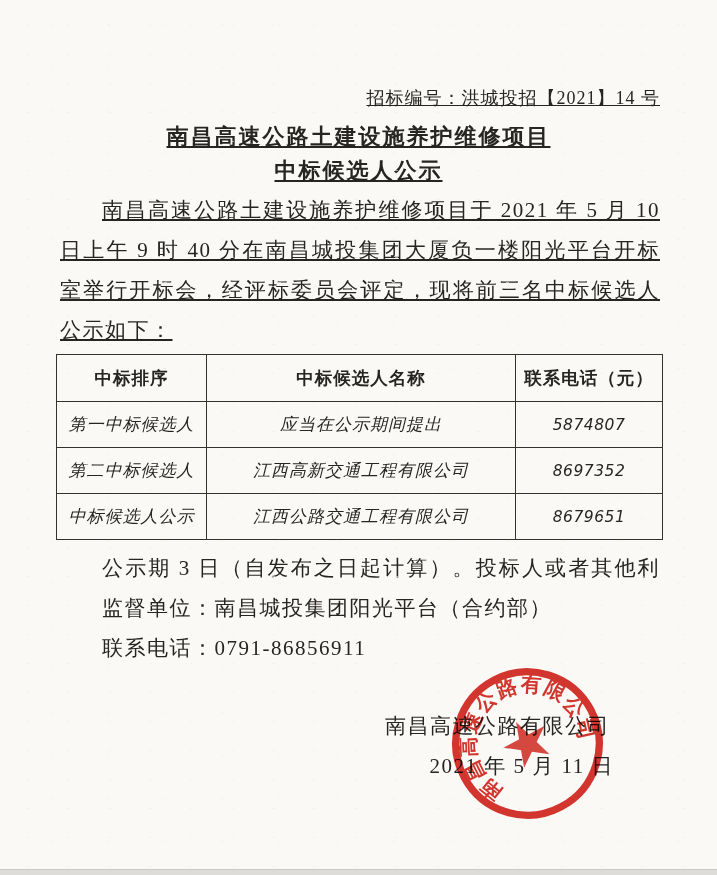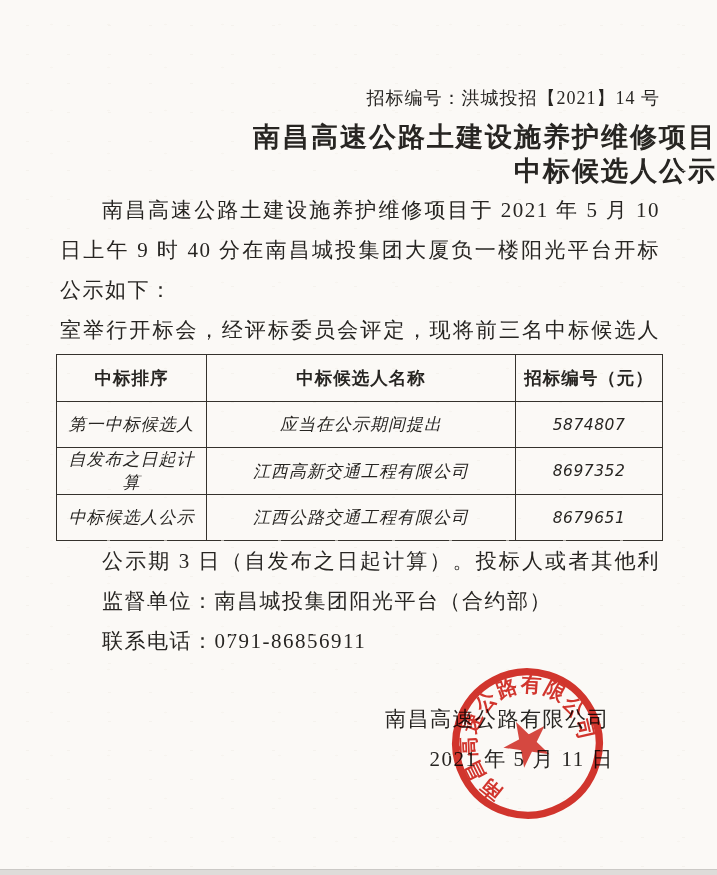"招标编号：洪城投招【2021】14 号" .doc-number { text-decoration: none -> underline }
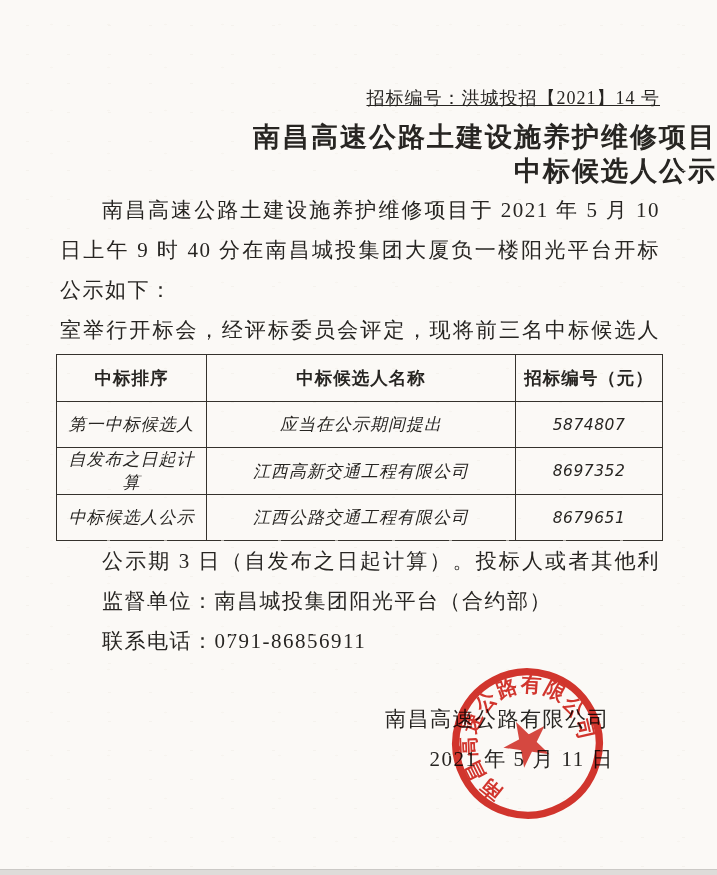"南昌高速公路土建设施养护维修项目" .title { font-size: 27px -> 22px; text-align: right -> center; text-decoration: none -> underline }
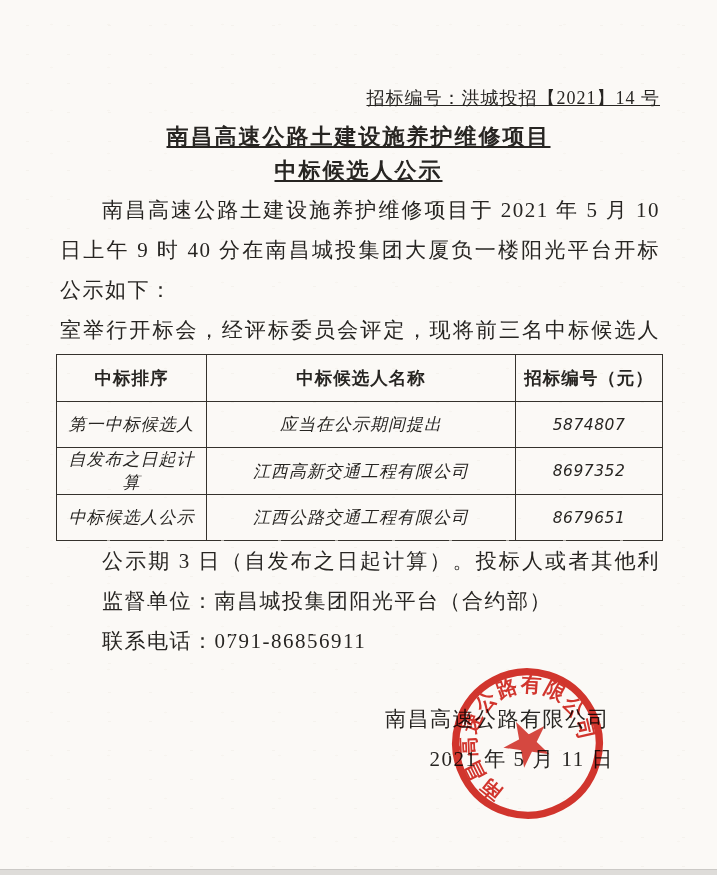"南昌高速公路土建设施养护维修项目于 2021 年 5 月" .body-block.intro { text-decoration: none -> underline }
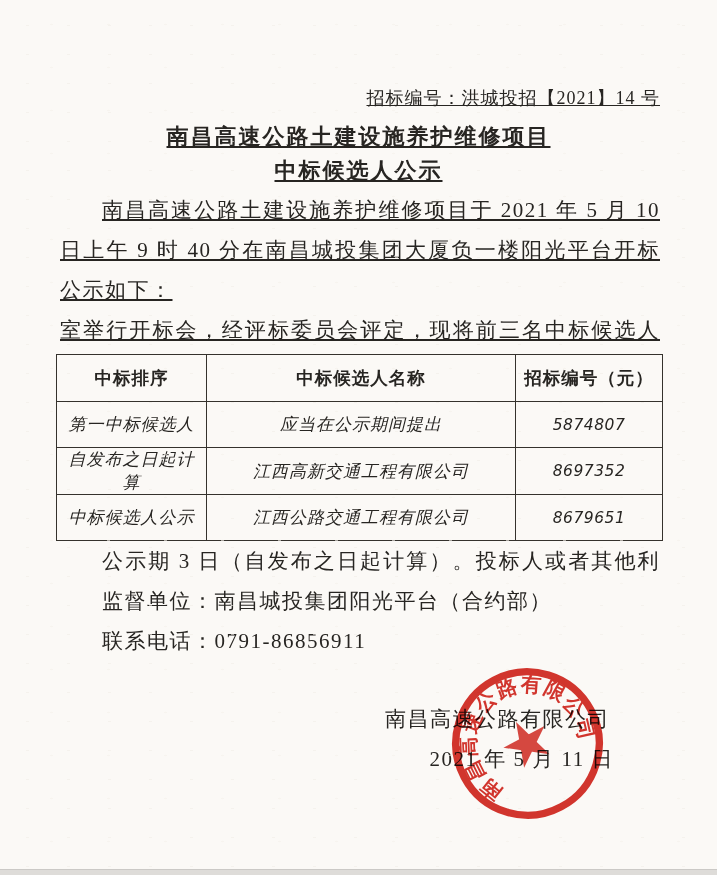"公示如下：" div.line { order: before "室举行开标会，经评标委员会评定，现将前三名中标候选人" -> after "室举行开标会，经评标委员会评定，现将前三名中标候选人" }
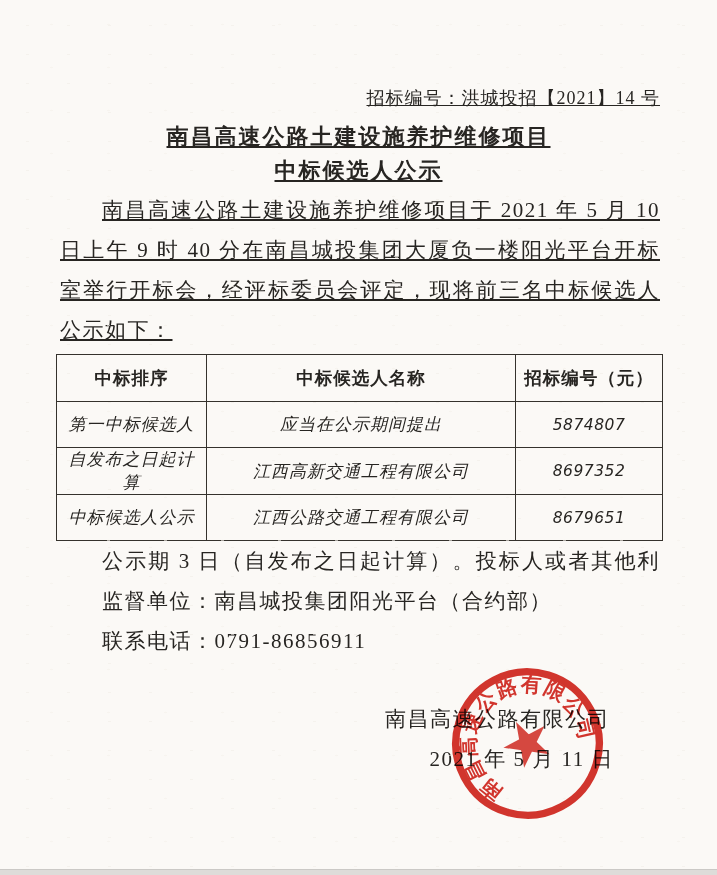"招标编号（元）" th { text: 招标编号 -> 联系电话 }
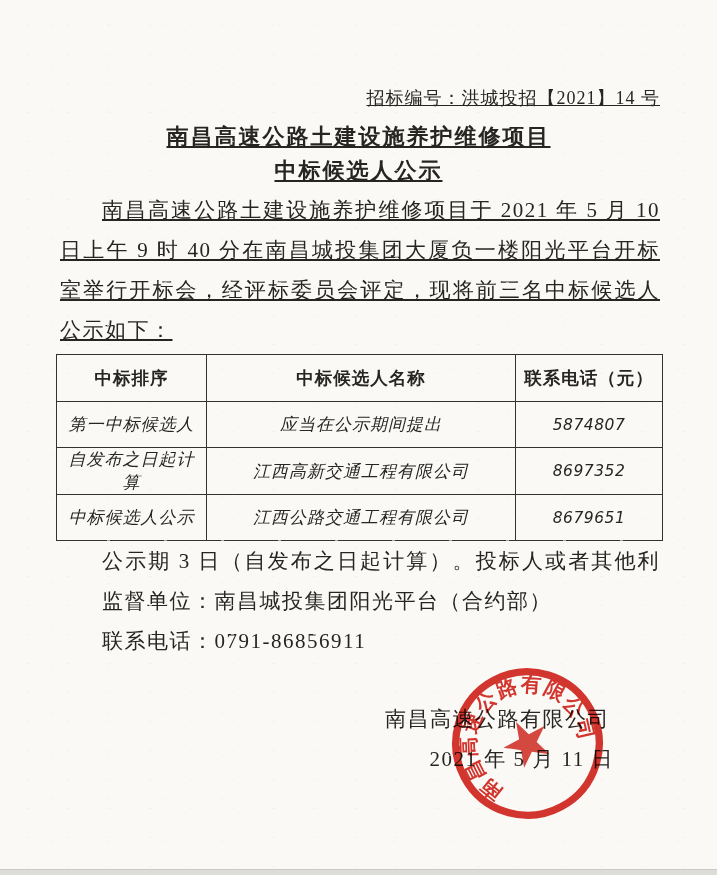"自发布之日起计算" td { text: 自发布之日起计算 -> 第二中标候选人 }
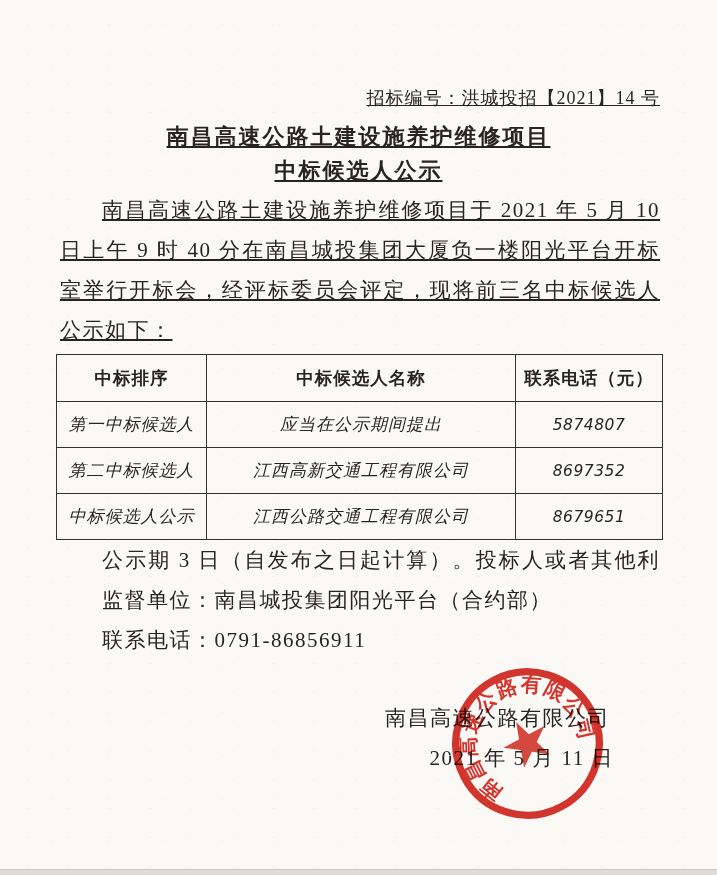"公示期 3 日（自发布之日起计算）。投标人或者其他利" .body-block.notice { margin-top: none -> 8px }
